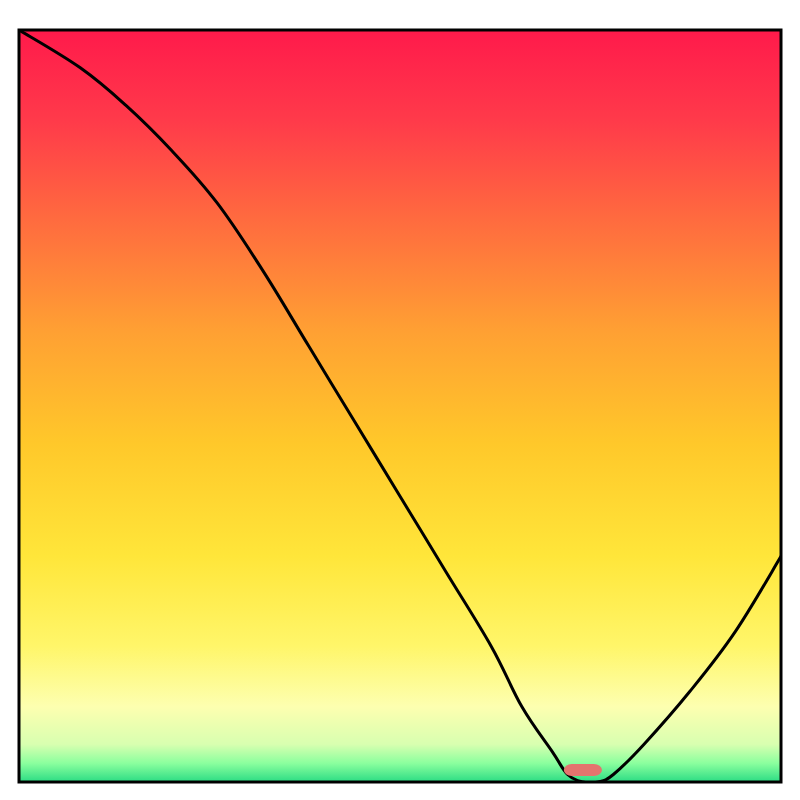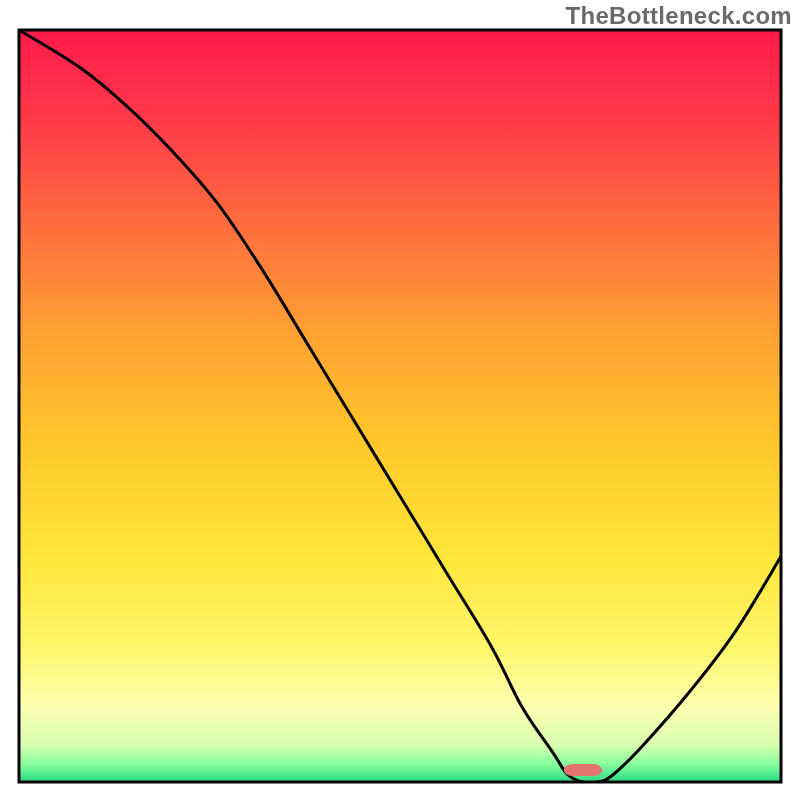"TheBottleneck.com" div.watermark { html: <div>TheBottleneck.com</div> -> none }
